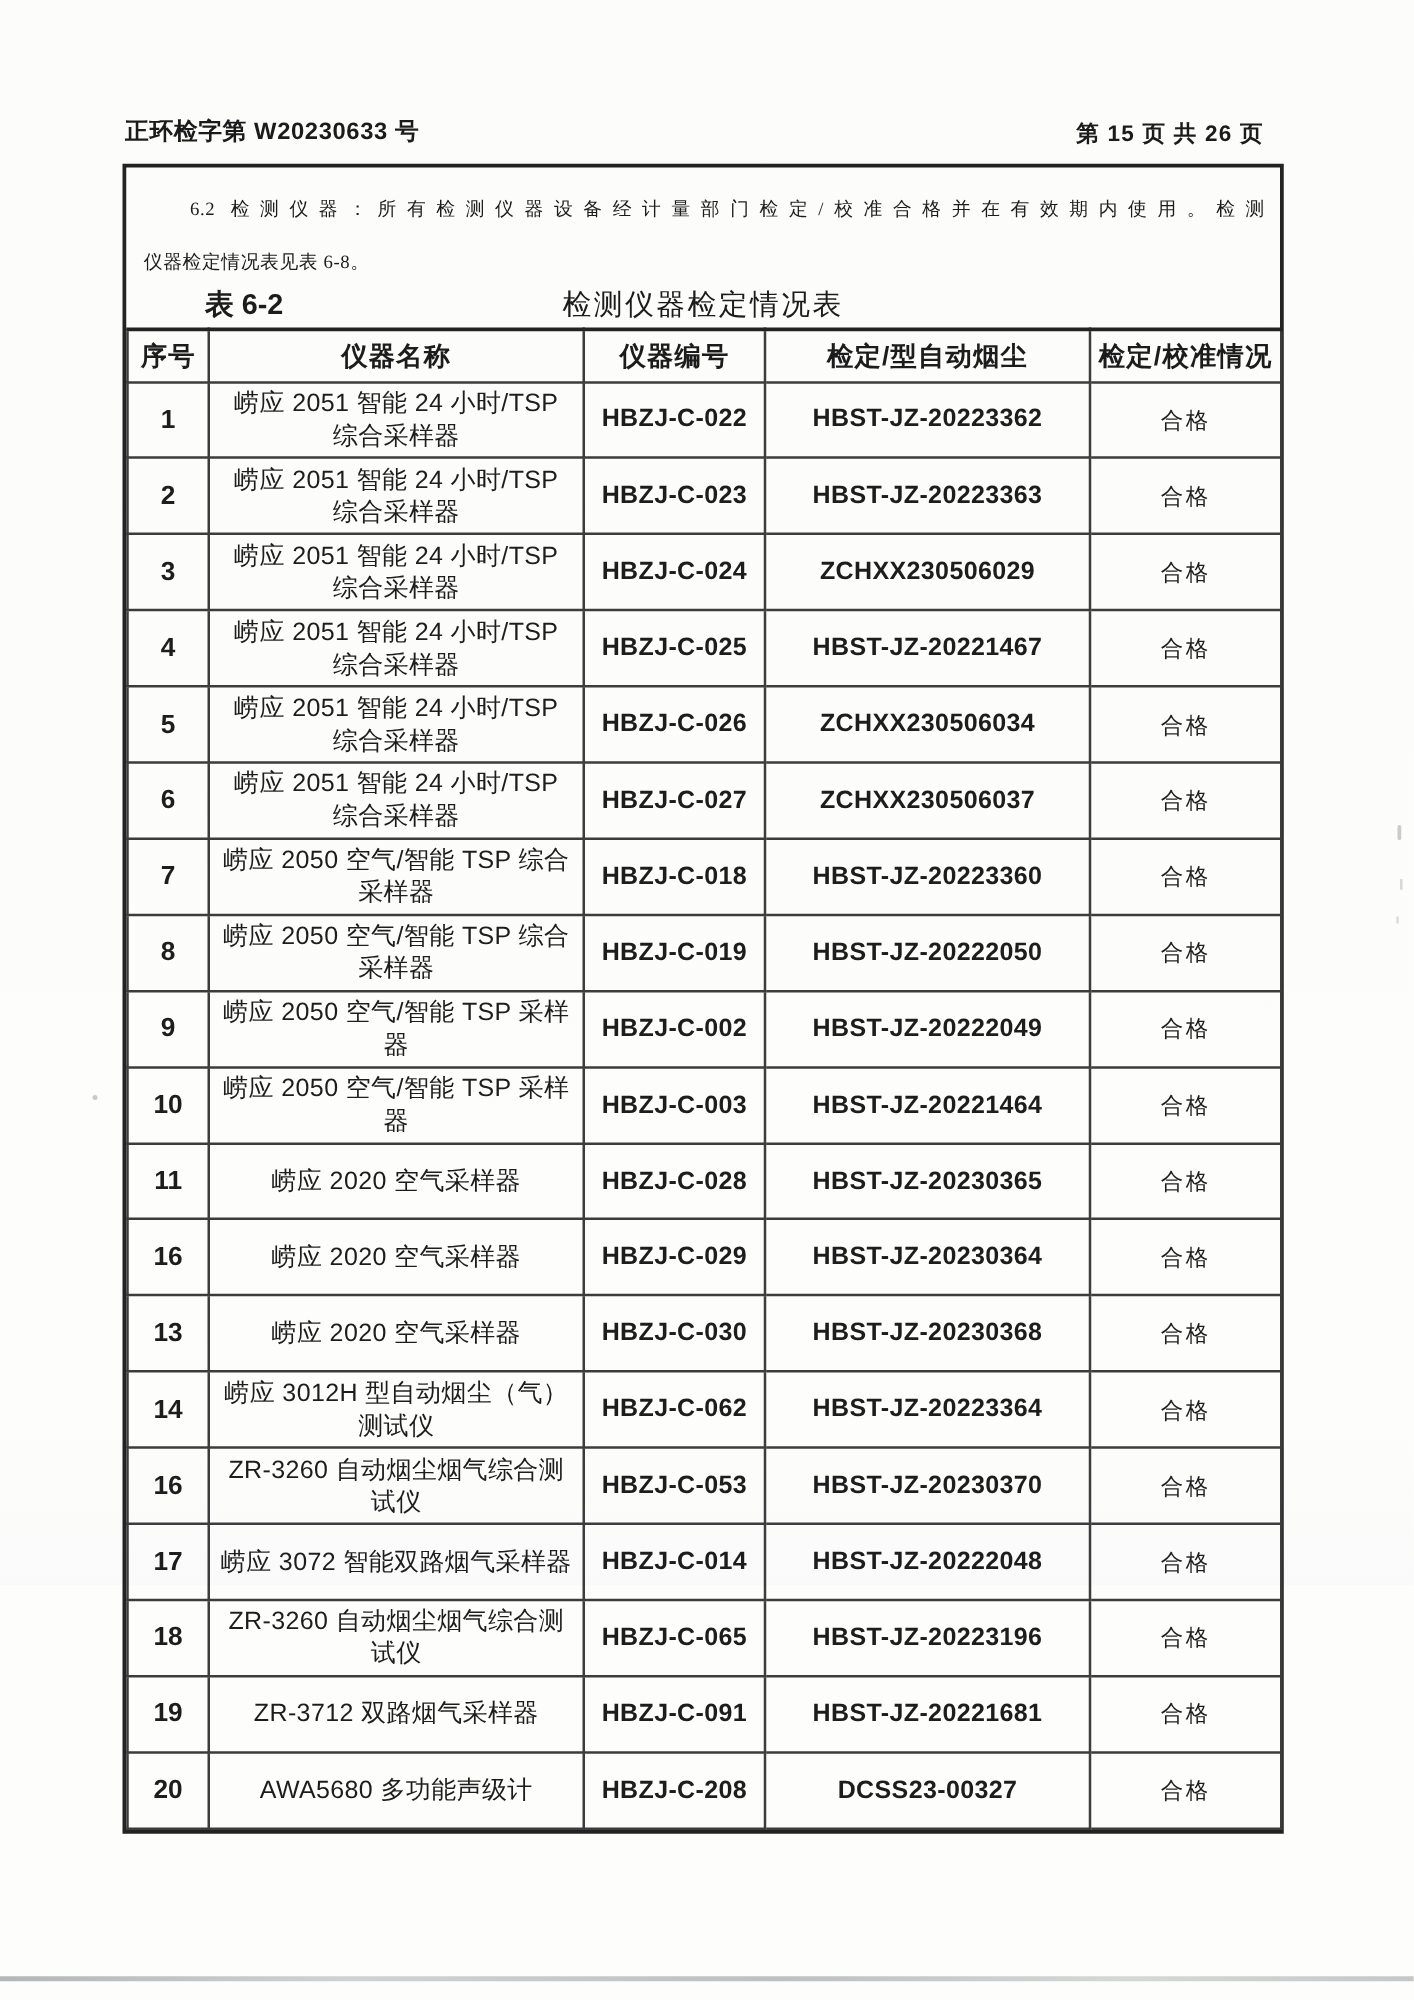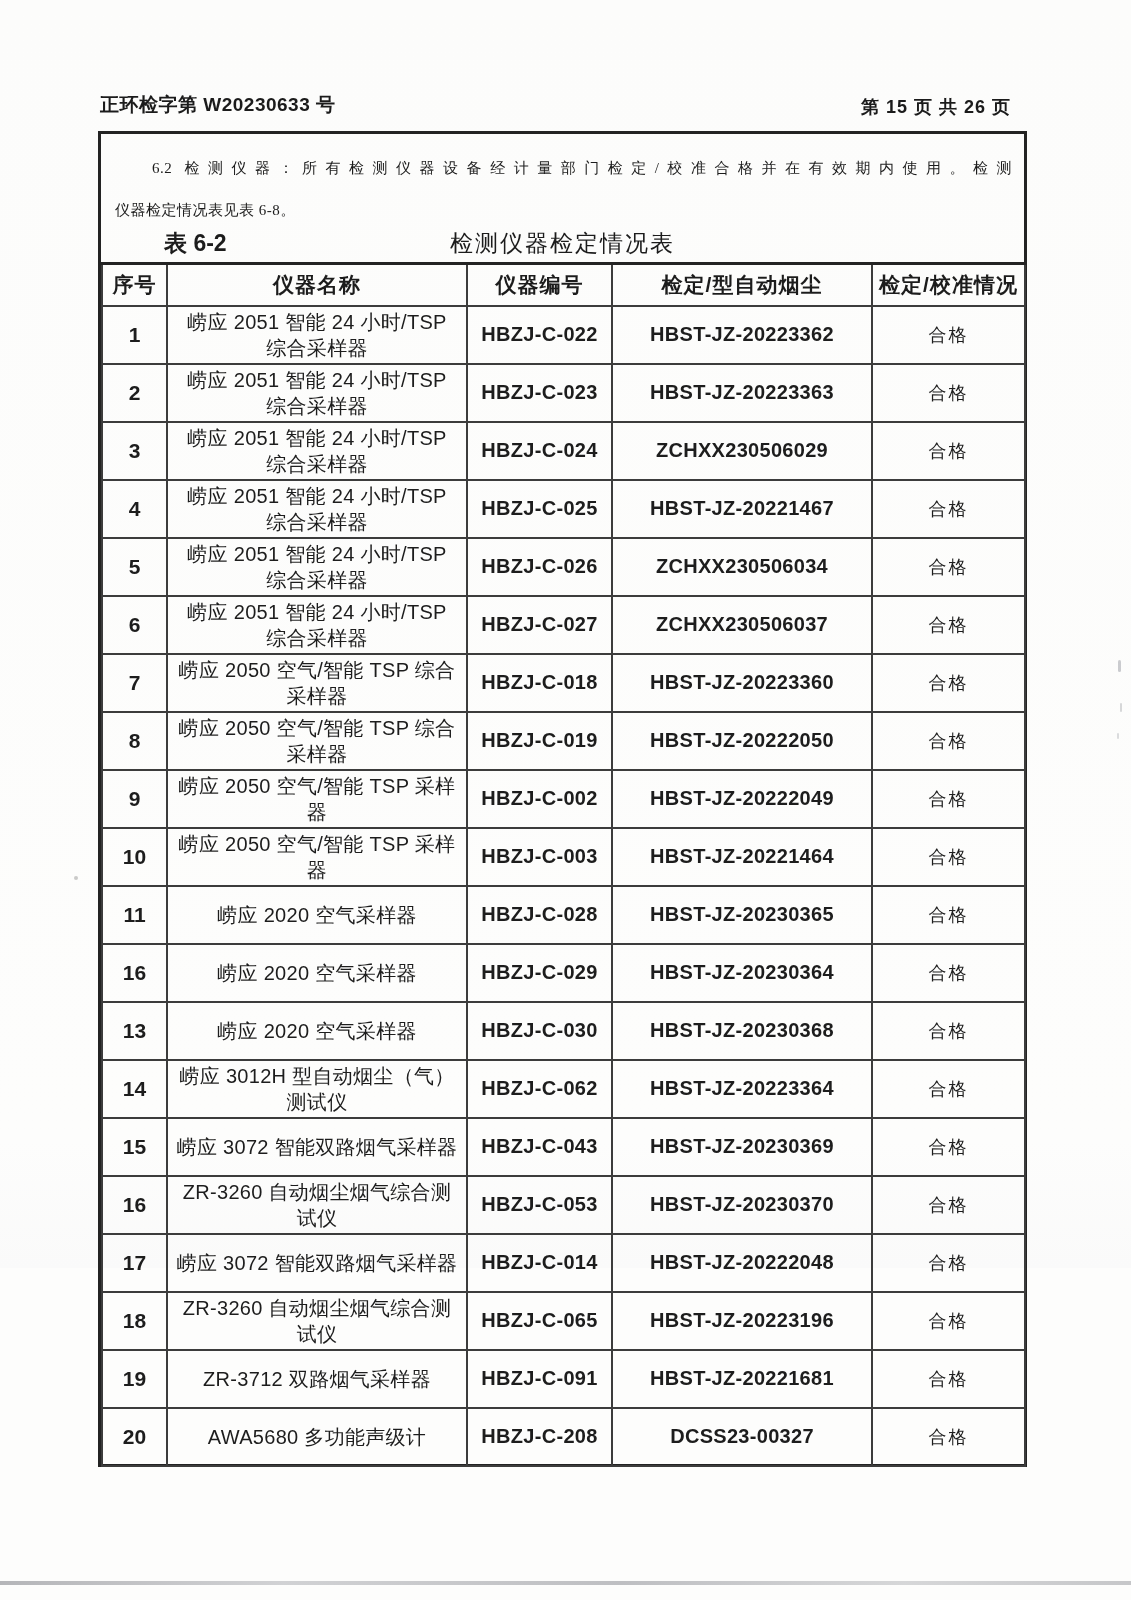"15" tr.data-row { html: <tr> <td>15</td> <td>崂应 3072 智能双路烟气采样器</td> <td>HBZJ-C-043</td> <td>HBST-JZ-20230369</td> <td>合格</td> </tr> -> none }
